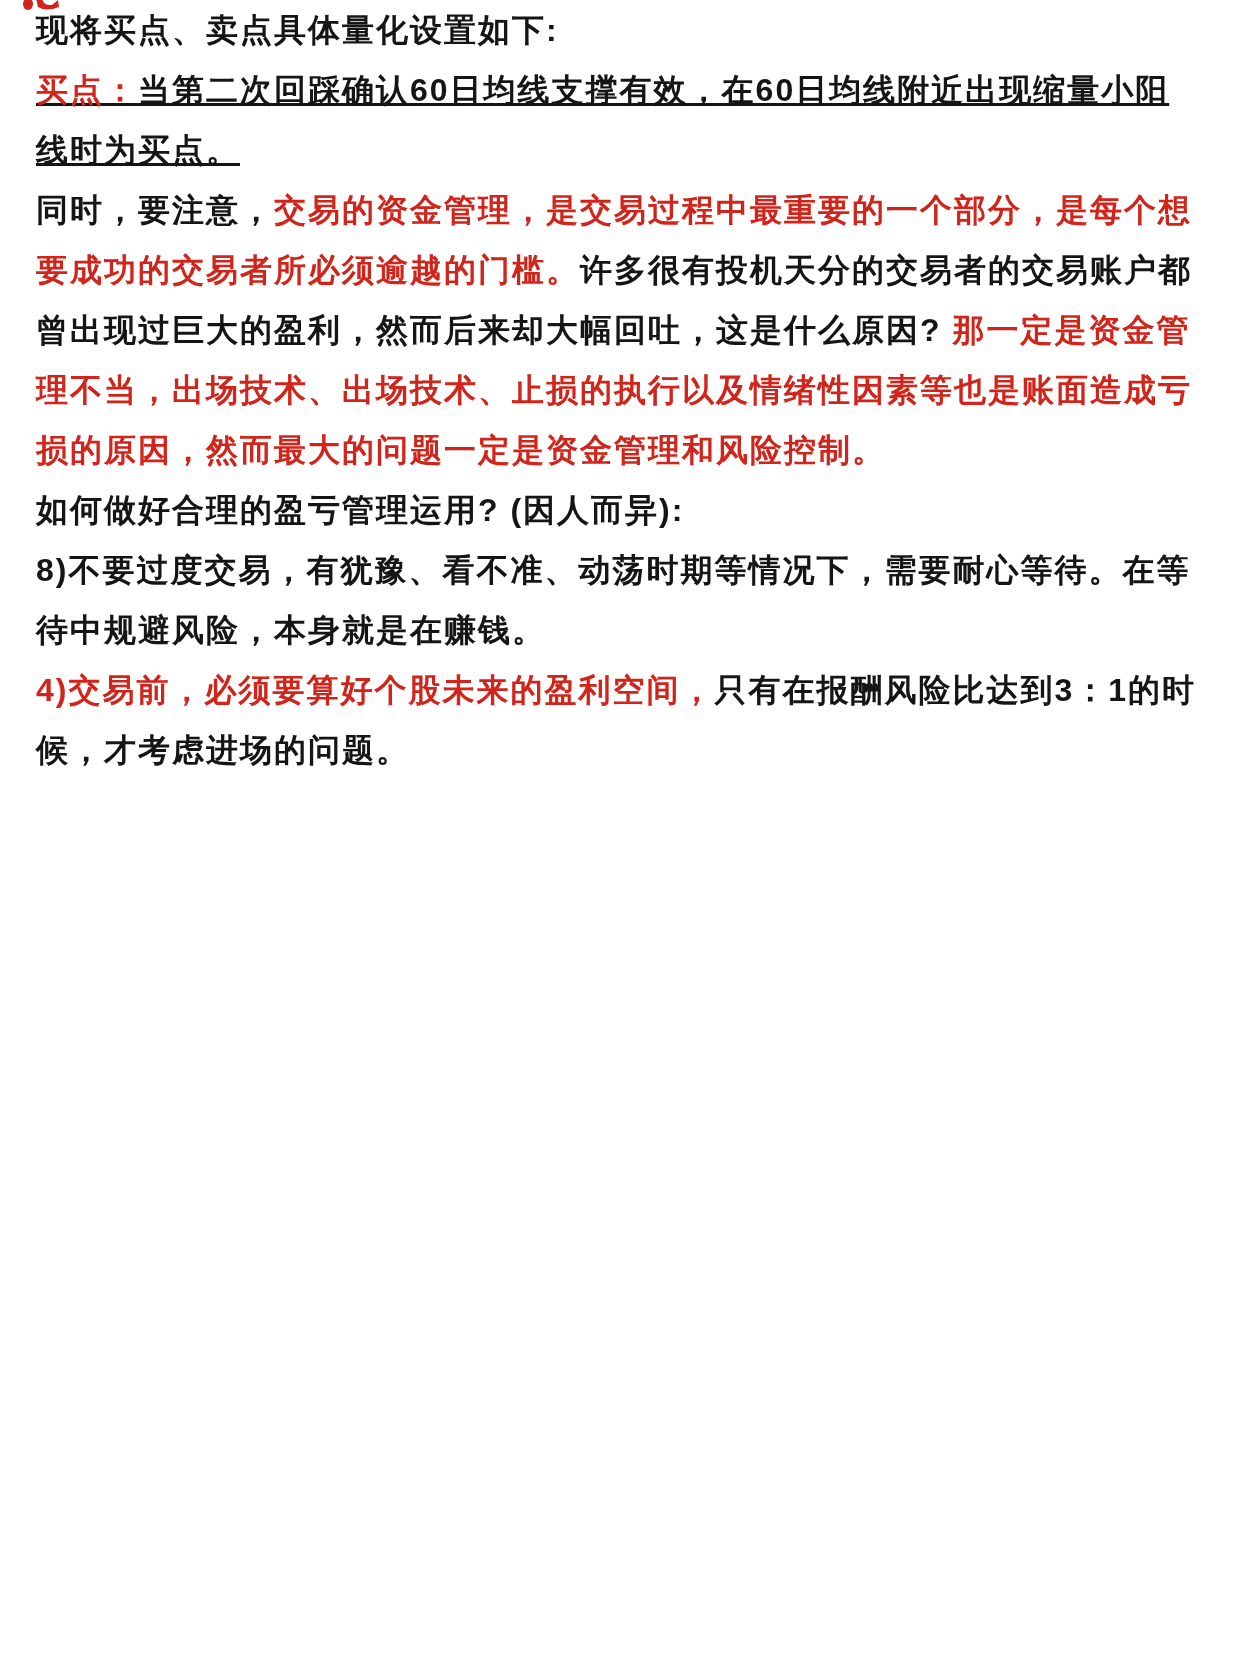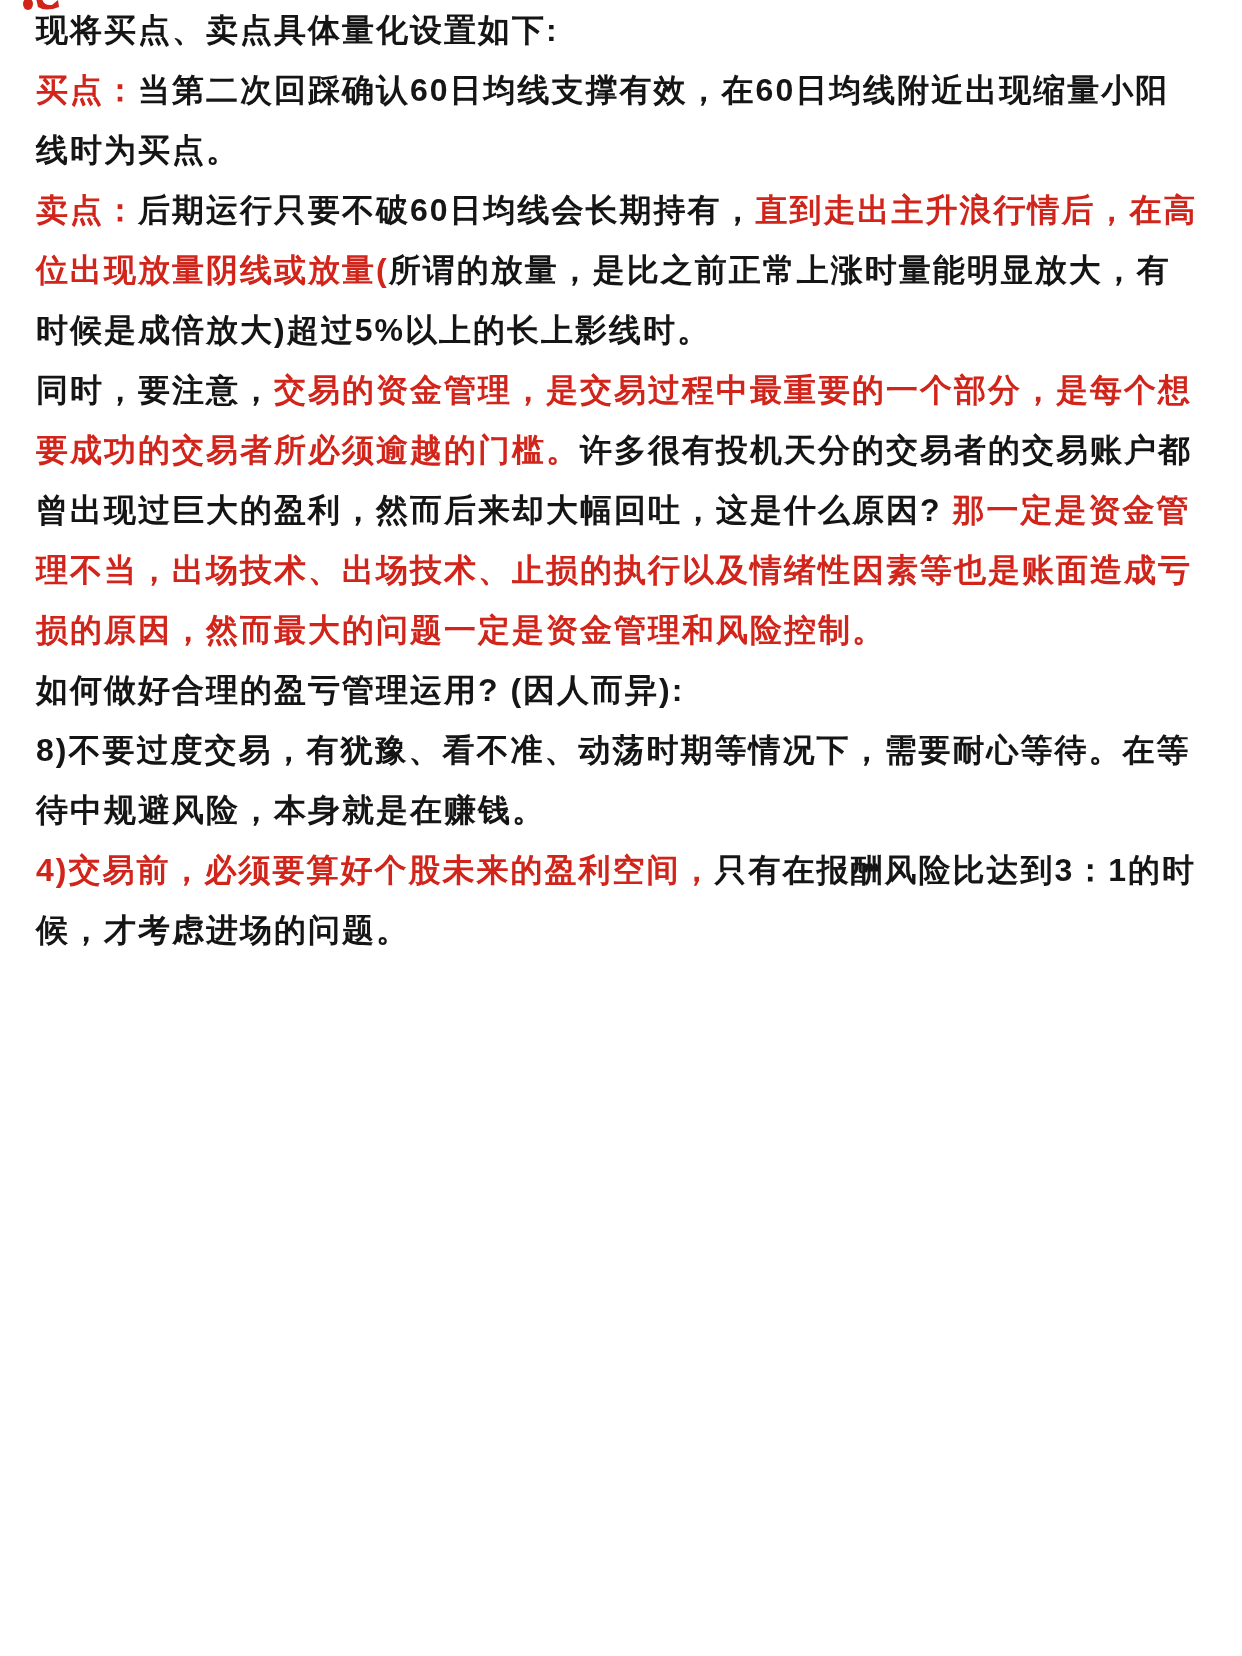"买点：当第二次回踩确认60日均线支撑有效，在60日均线附近出现缩量小阳线时为买点" .p2 { text-decoration: none -> underline }
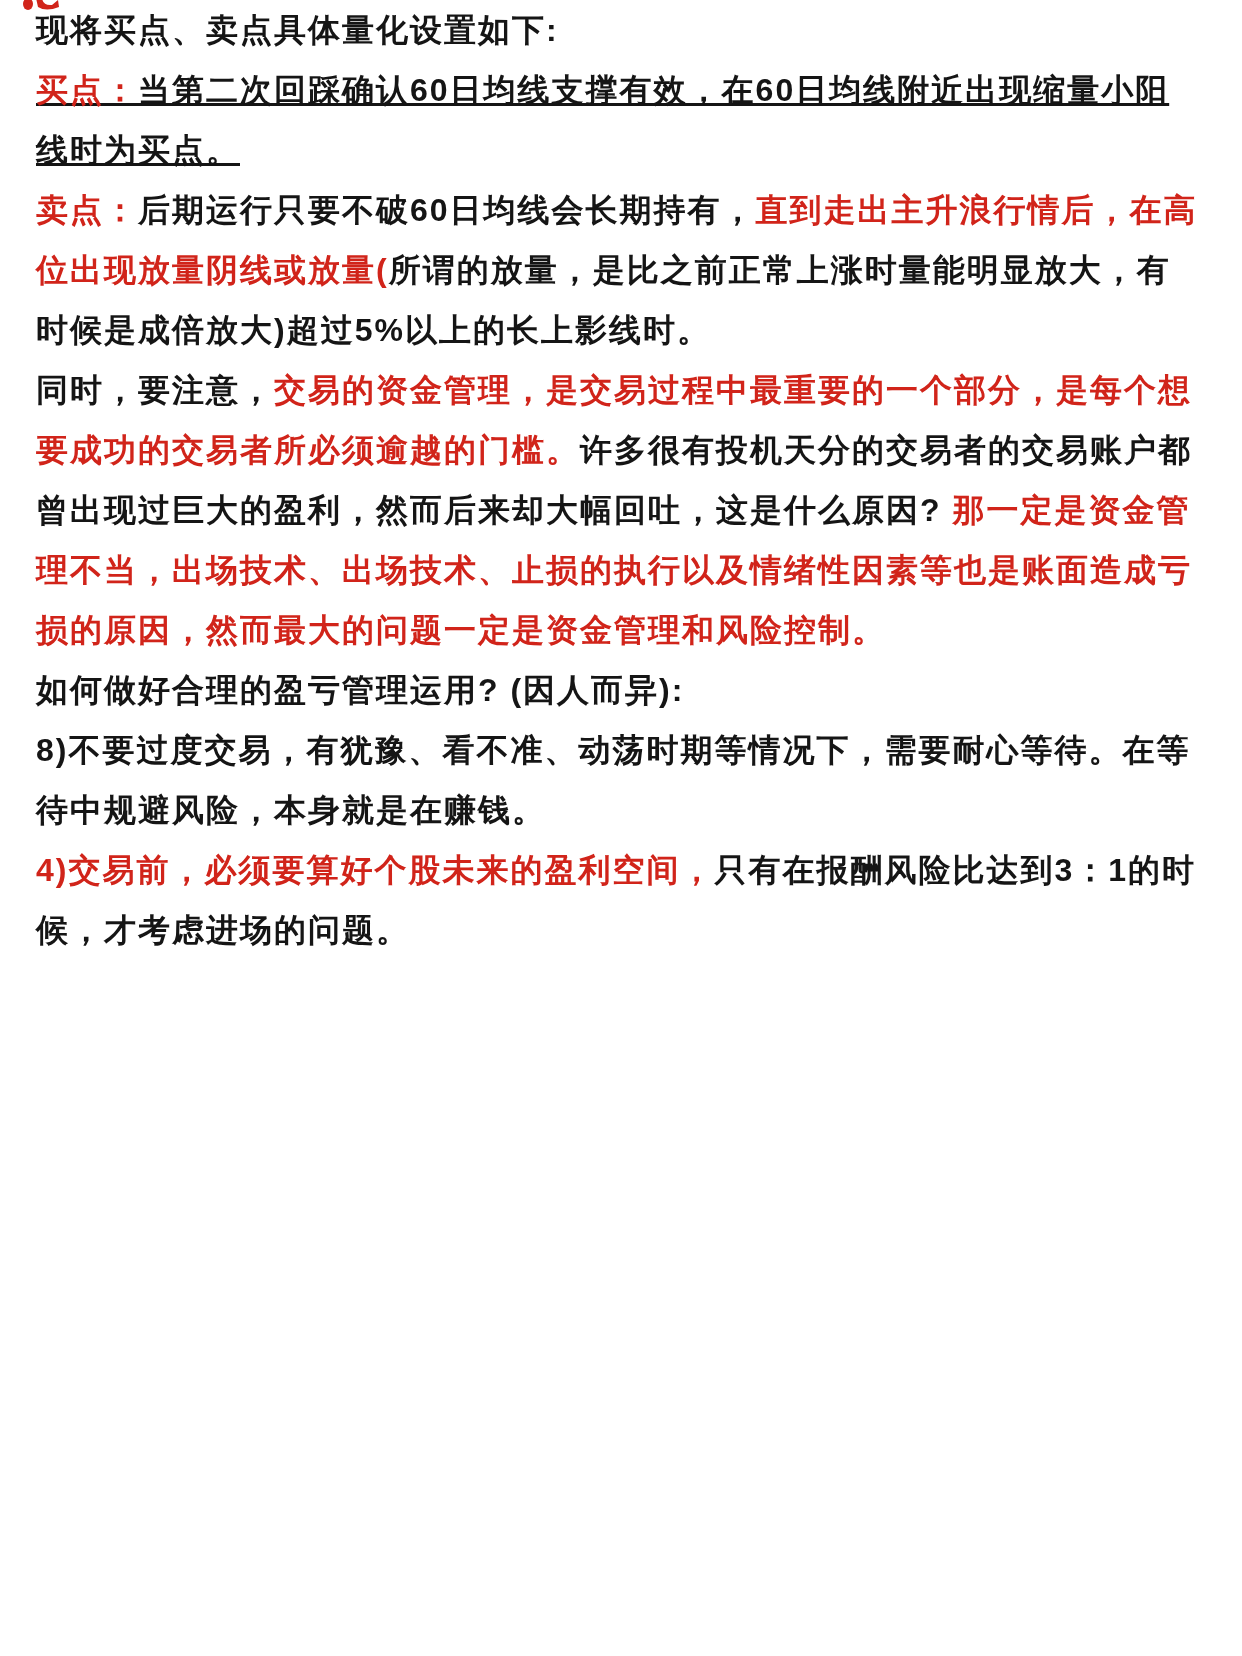"卖点：后期运行只要不破60日均线会长期持有，直到走出主升浪行情后，在高位出现放量" p.p3 { html: <p><span>卖点：</span><span>后期运行只要不破60日均线会长期持有，</span><span>直到走出主升浪行情后，在高位出现放量阴线或放量(</span><span>所谓的放量，是比之前正常上涨时量能明显放大，有时候是成倍放大)超过5%以上的长上影线时。</span></p> -> none }
